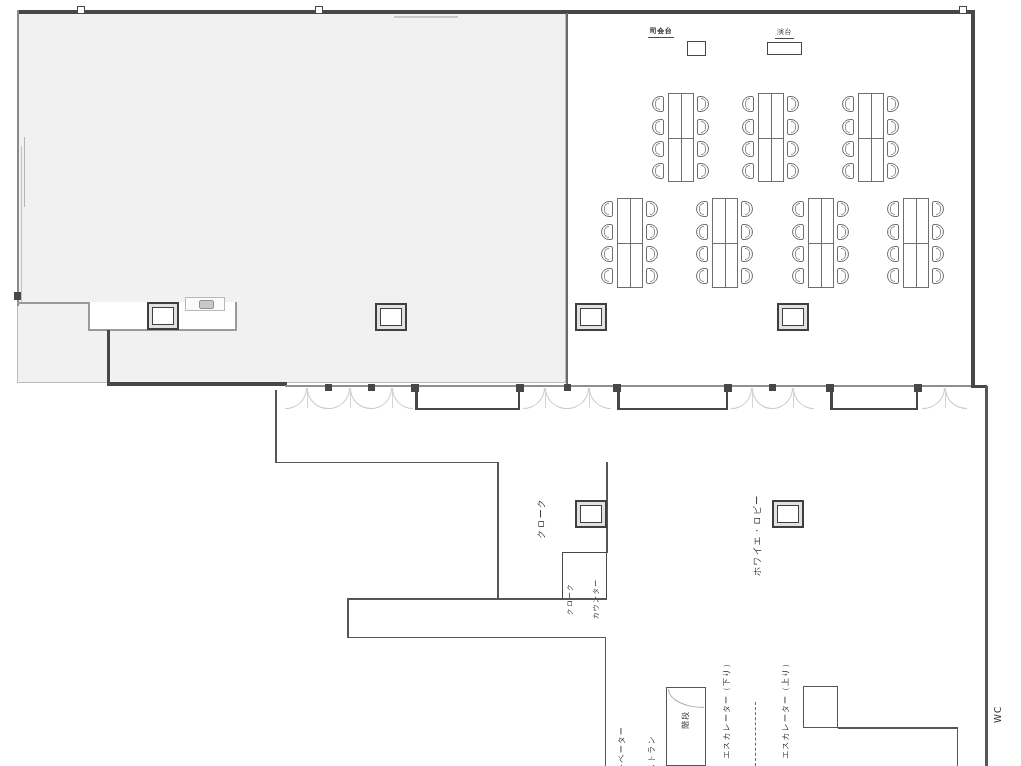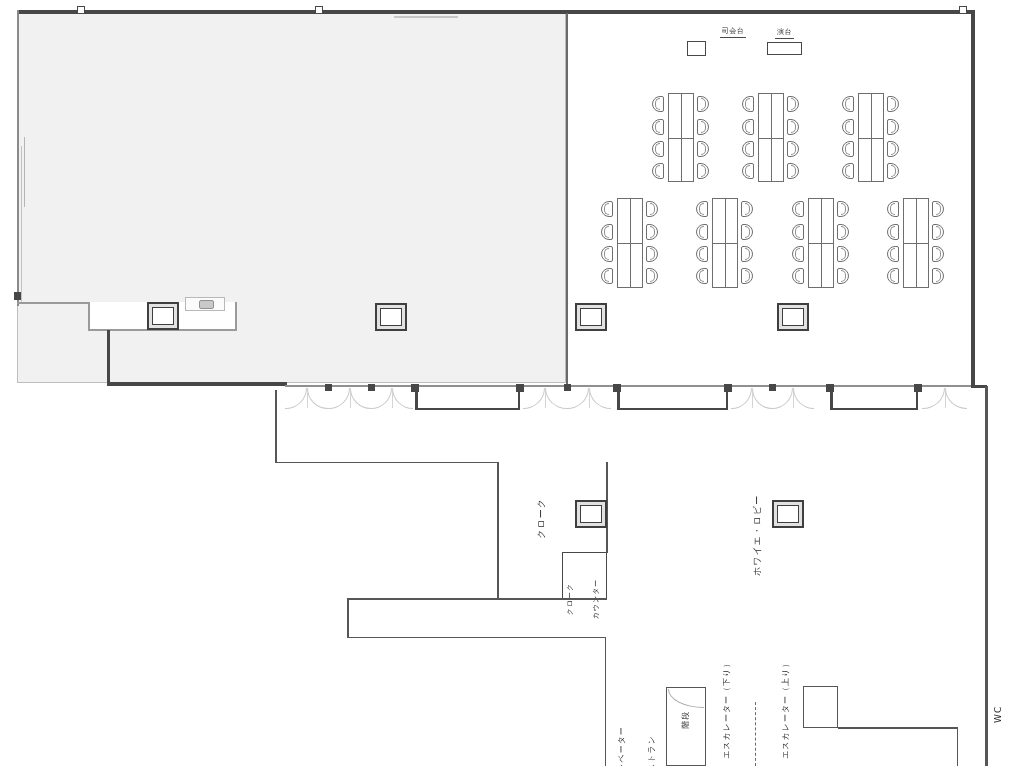"司会台" div.hlabel { font-weight: none -> bold; left: 704px -> 632px }
